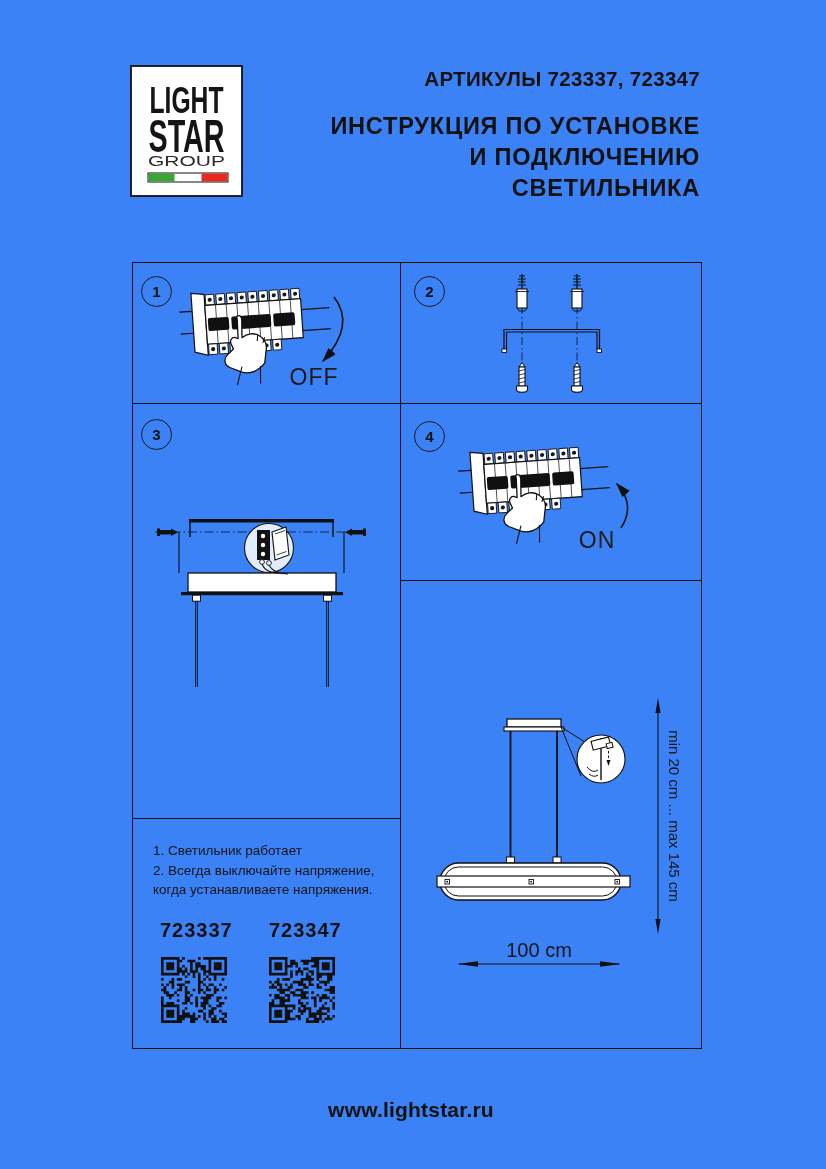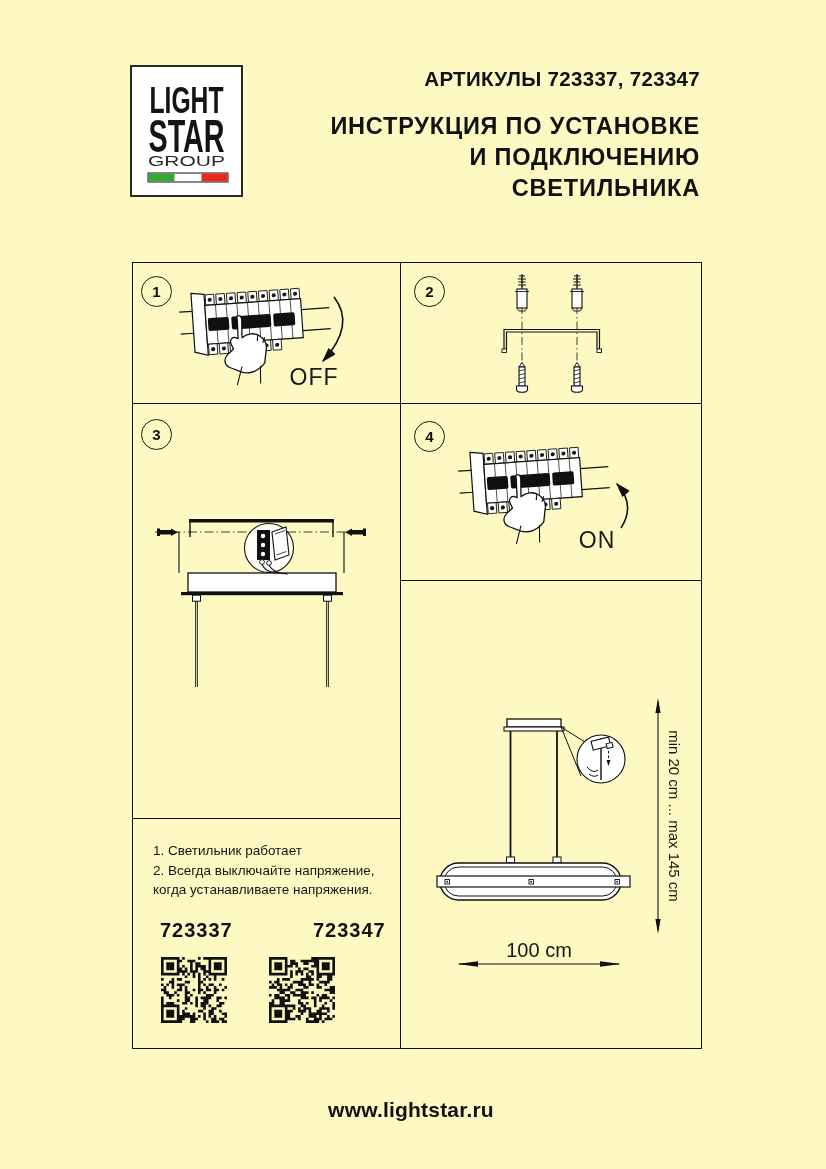"LIGHT" .page { background: #fef9c3 -> #3b82f6 }
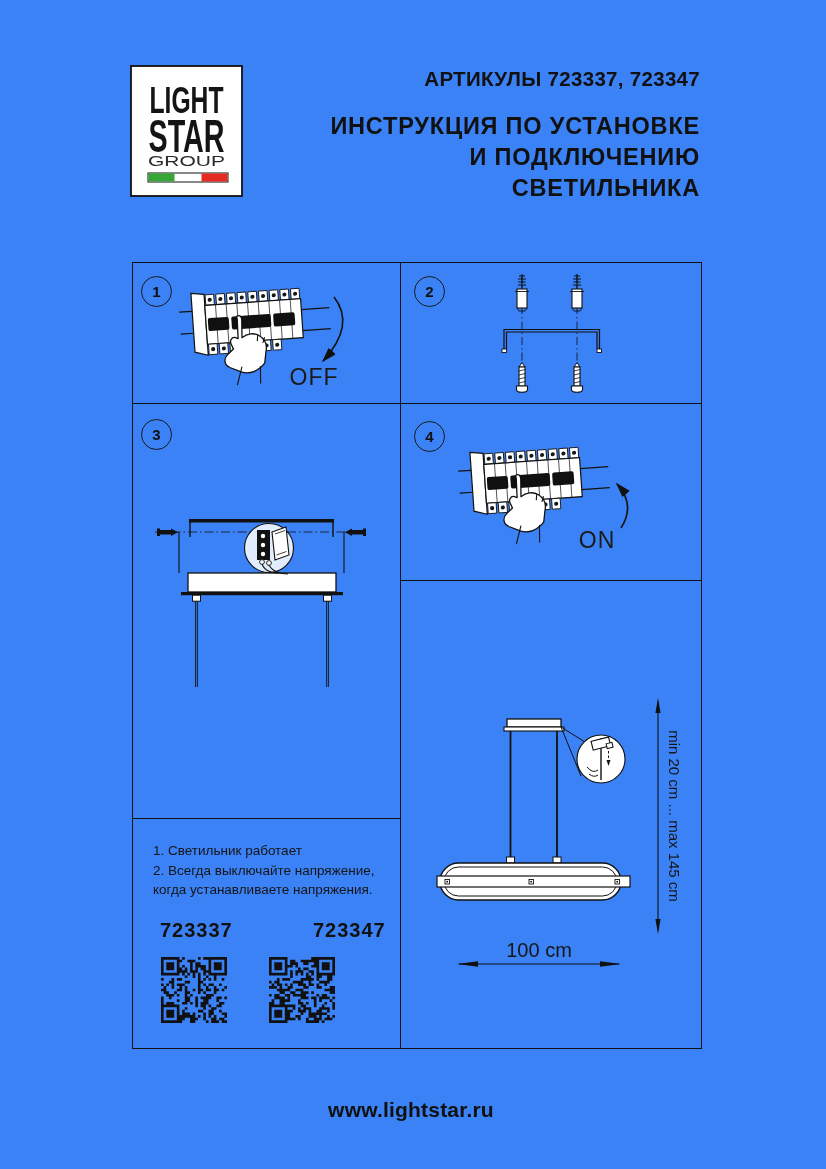"723347" div.artnum { margin-left: 44px -> none }
